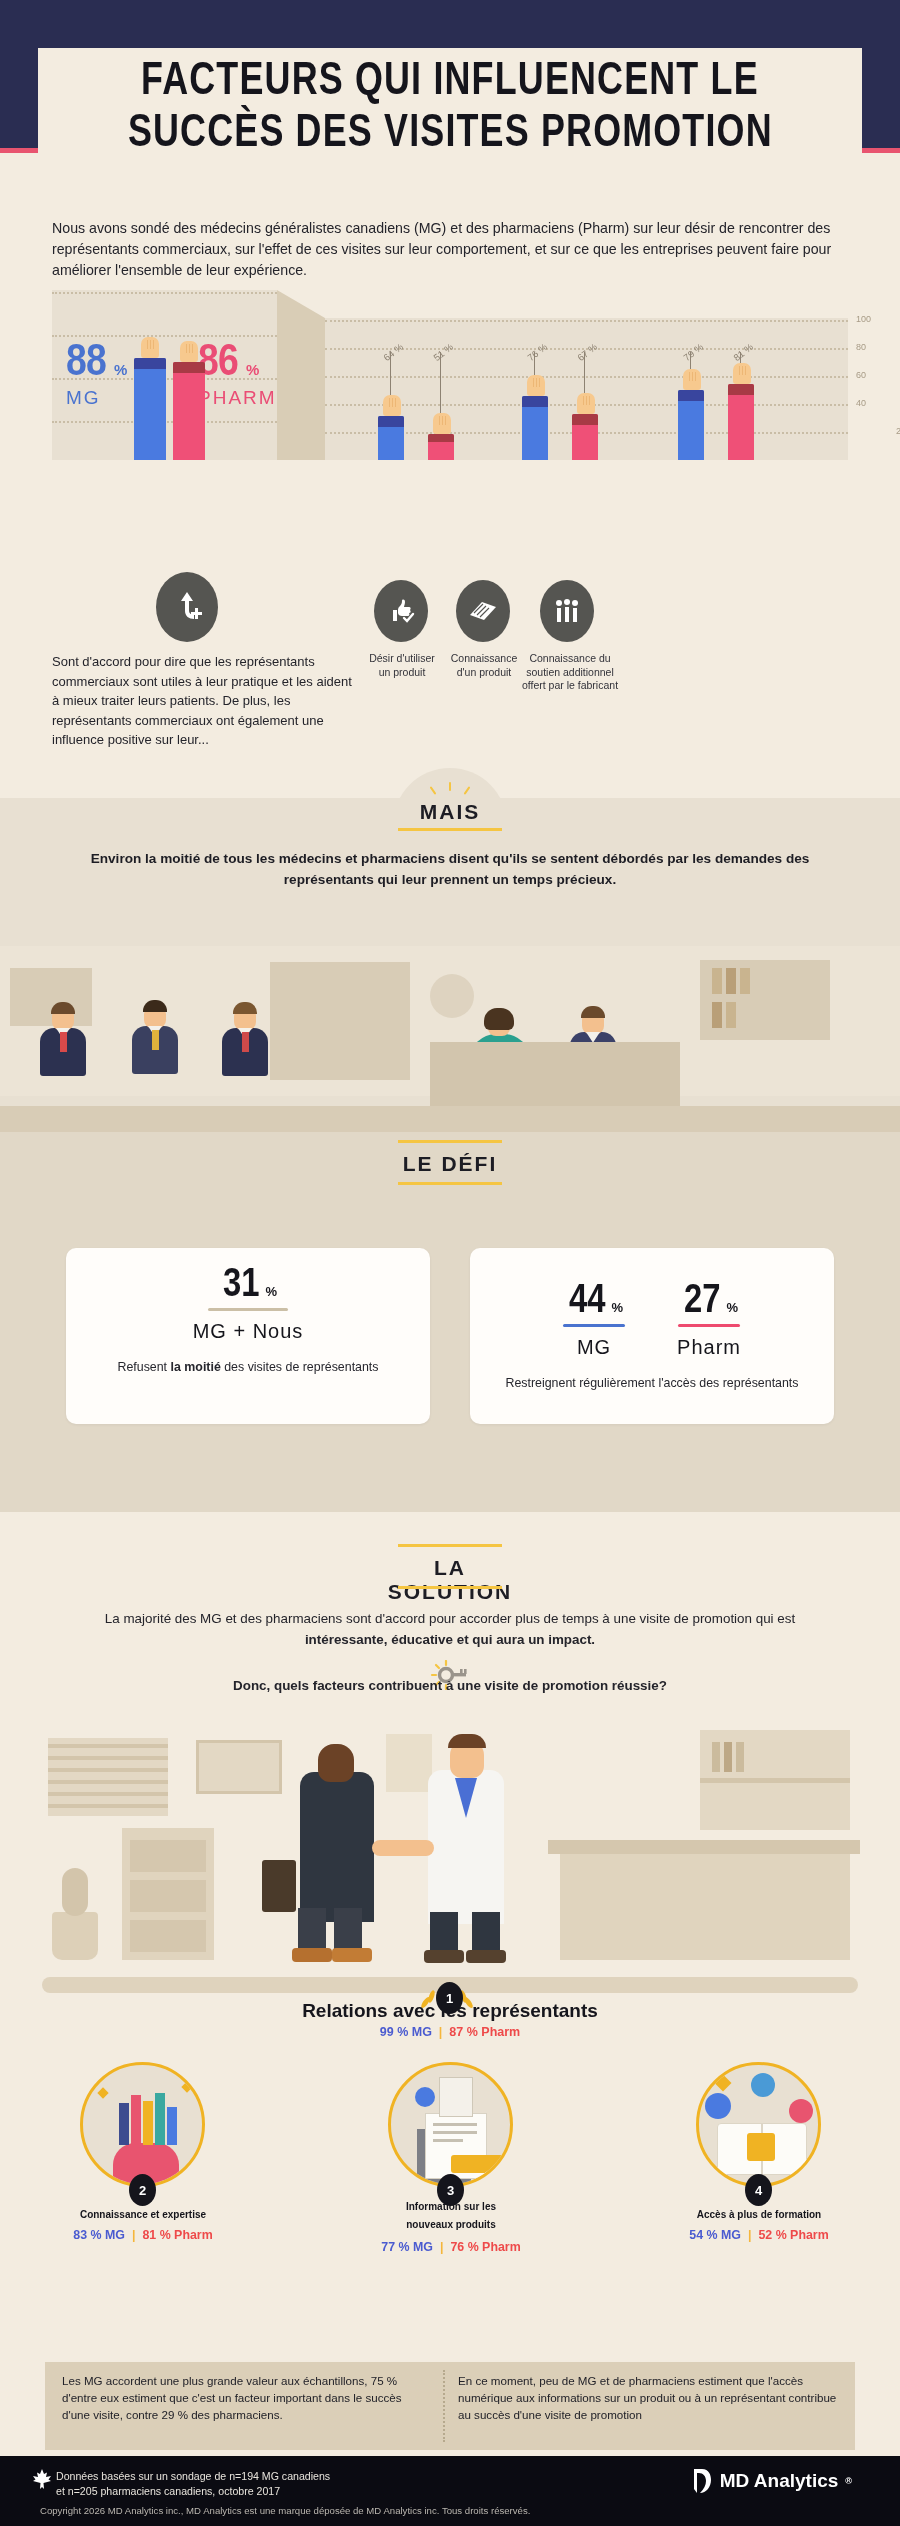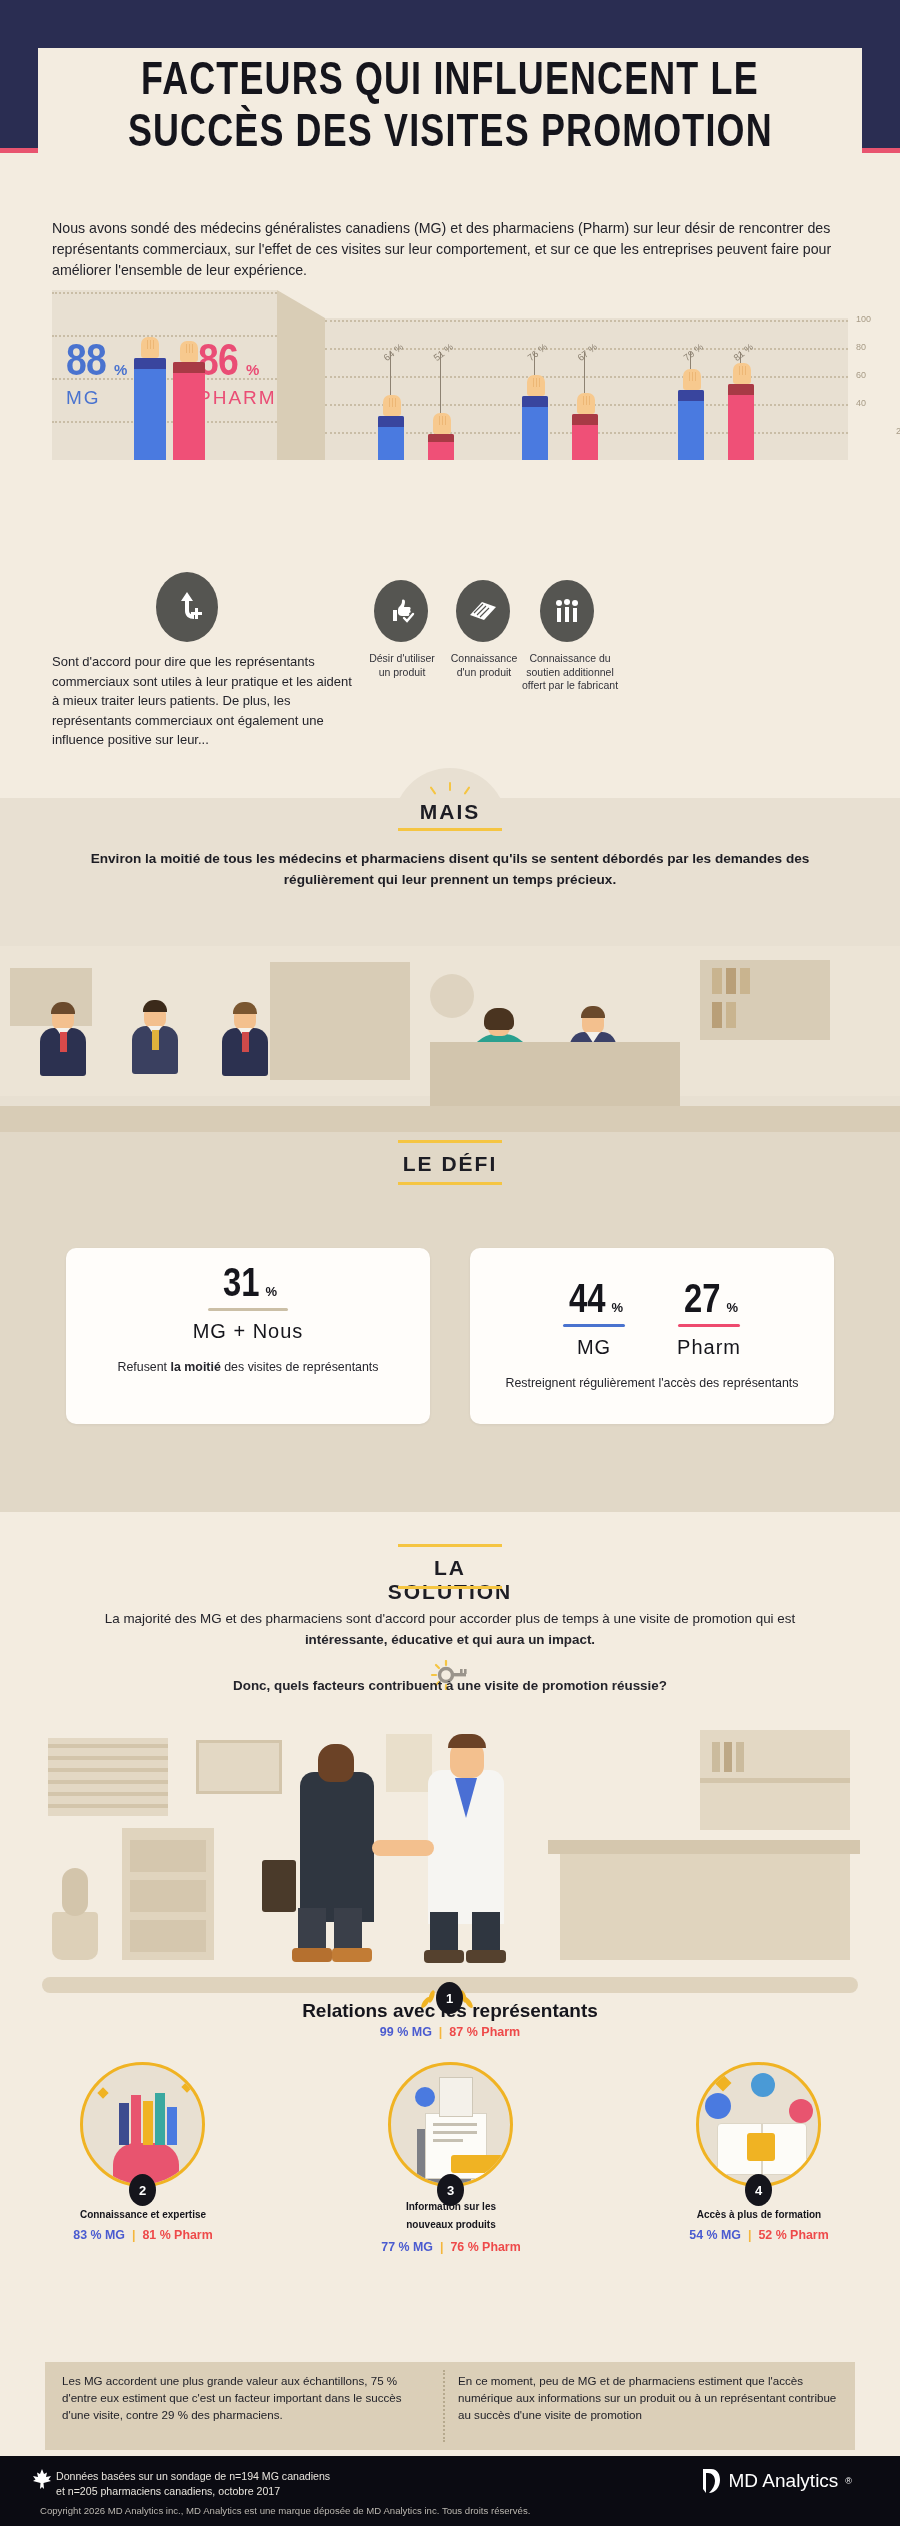"Environ la moitié de tous" div.mais-body { text: régulièrement -> représentants }
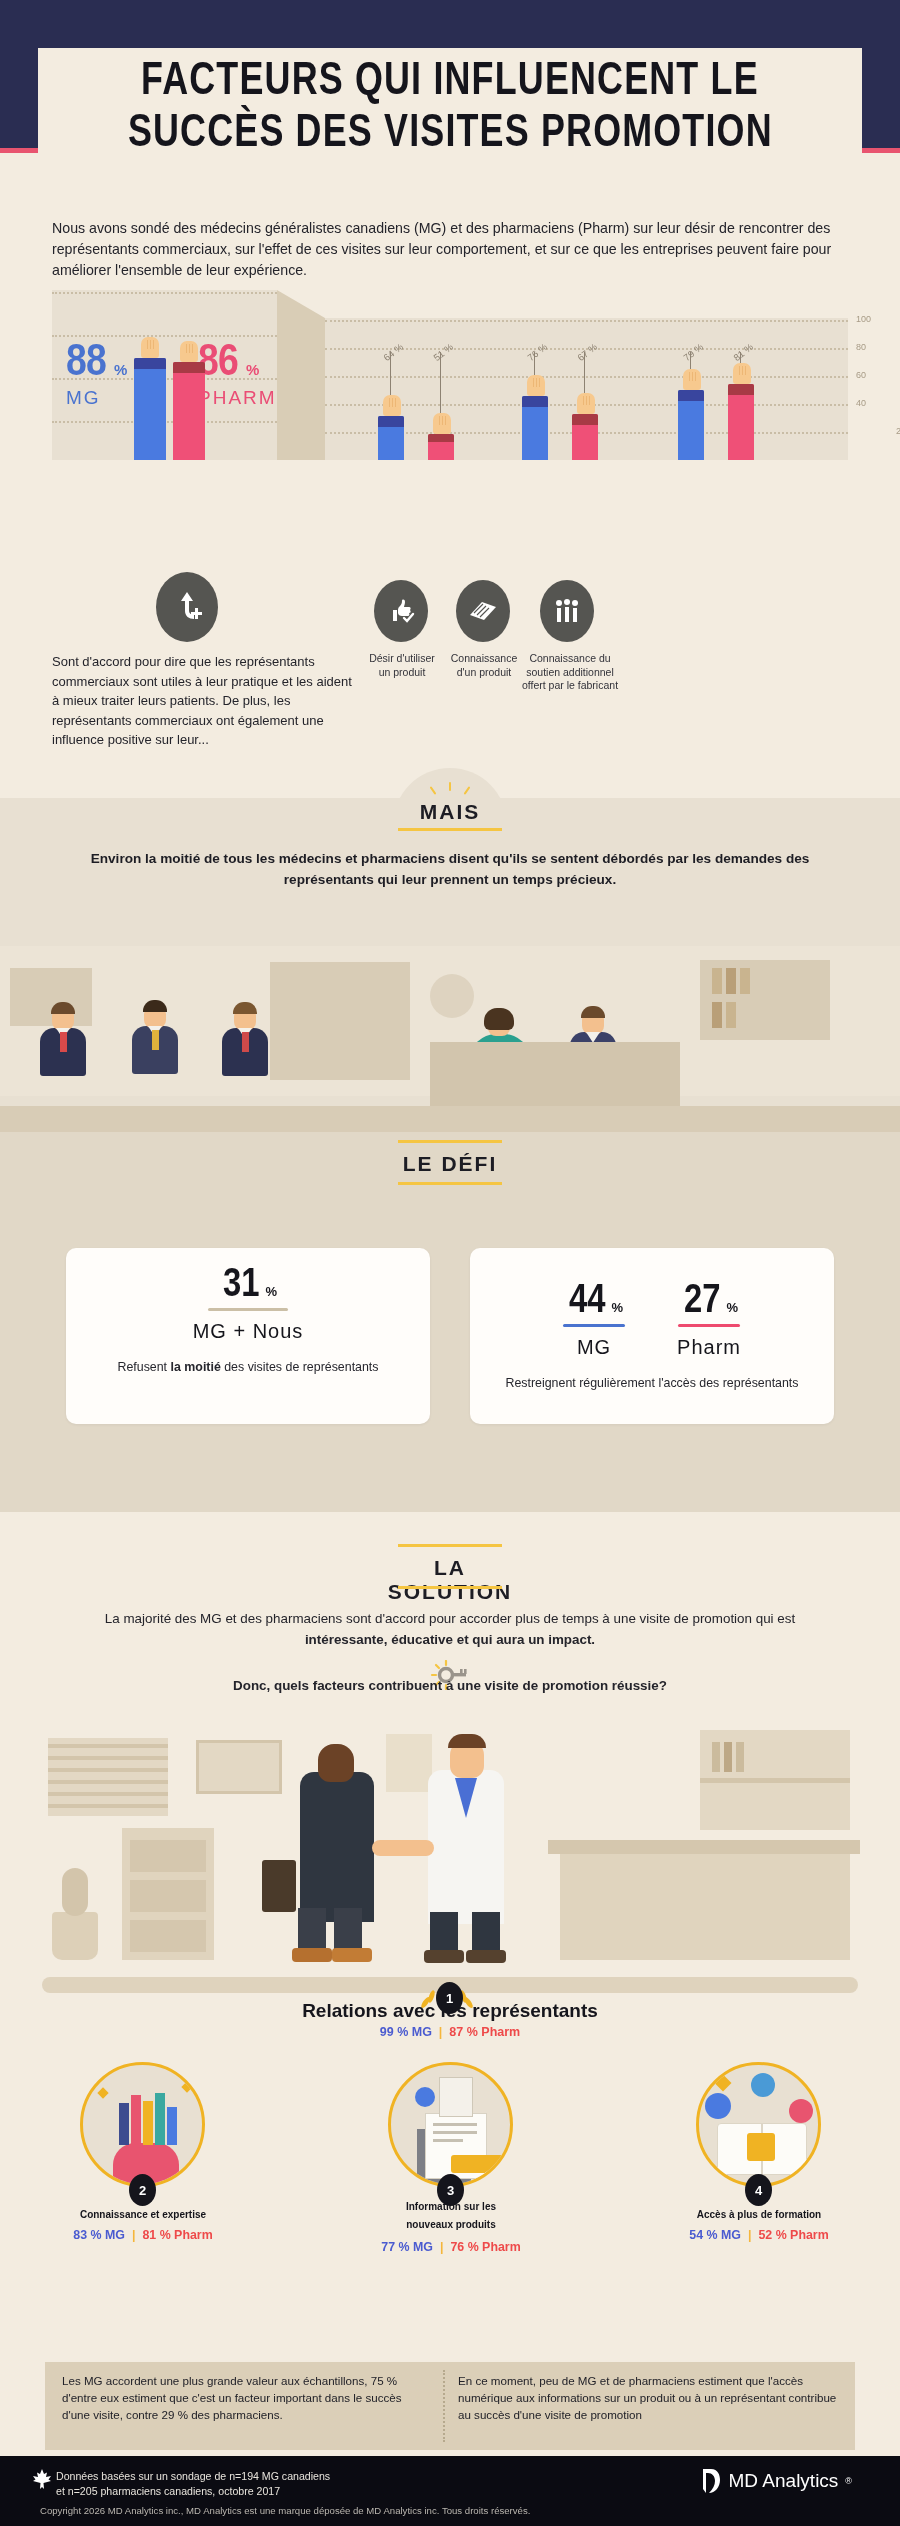"MD Analytics" .mdlogo { font-weight: 400 -> 700 }
